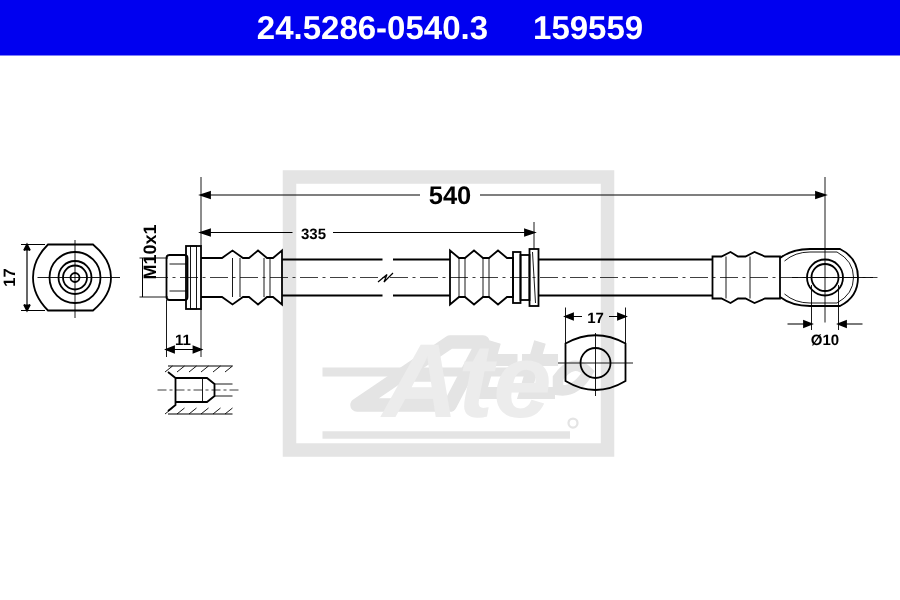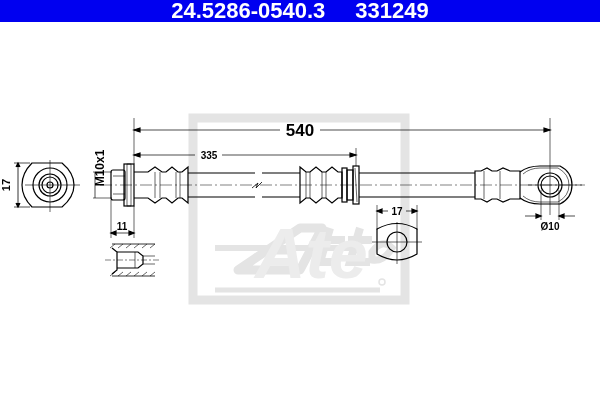"24.5286-0540.3" .header { height: 22px -> 37px }
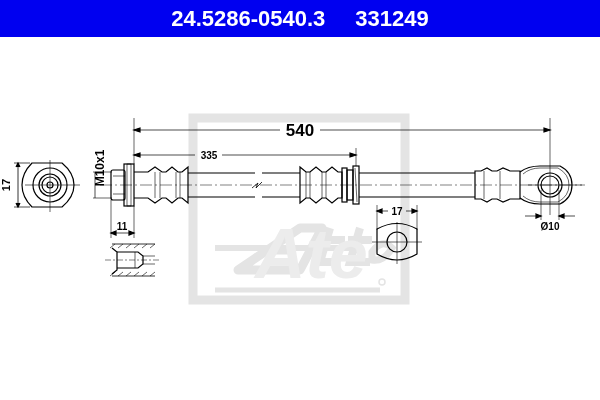"331249" span { text: 331249 -> 159559 }
